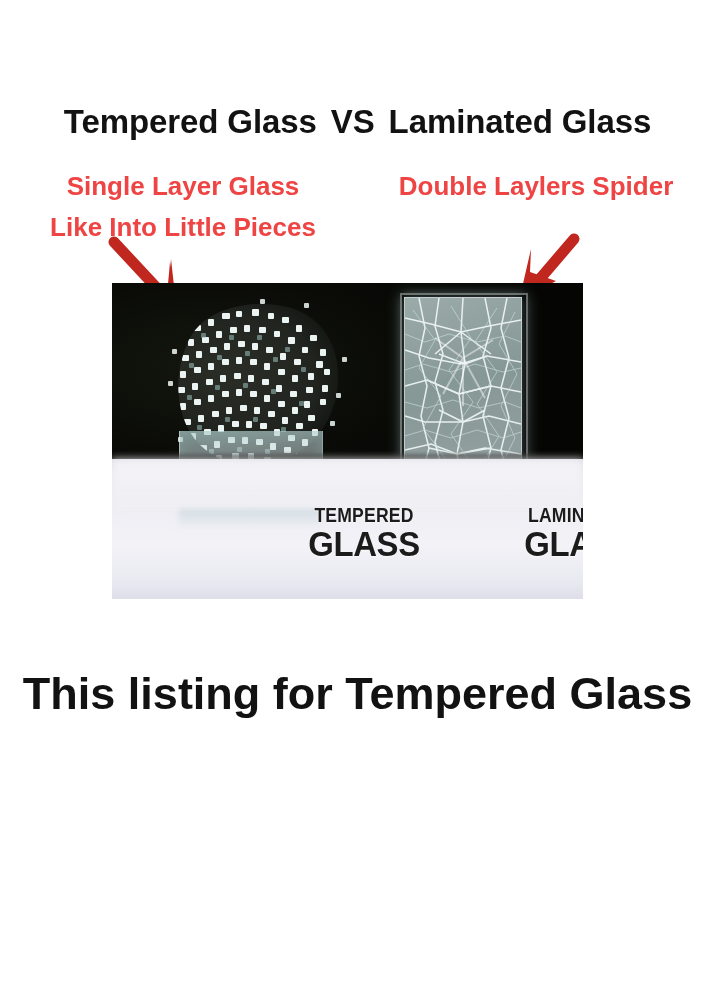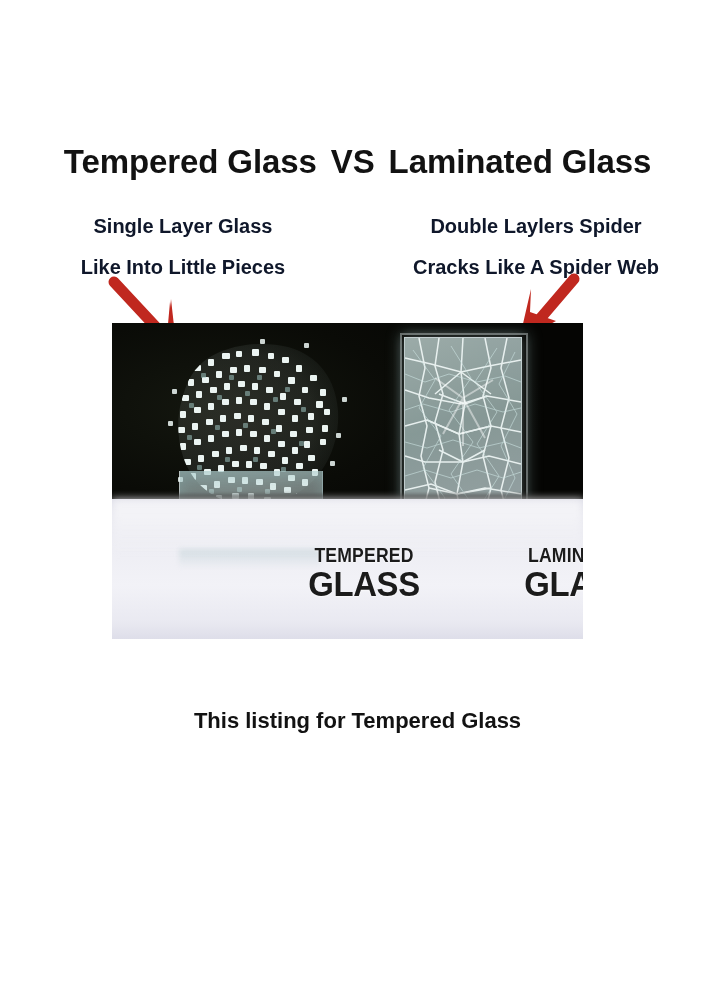"Tempered Glass VS Laminated Glass" .infographic { margin-top: 40px -> none }
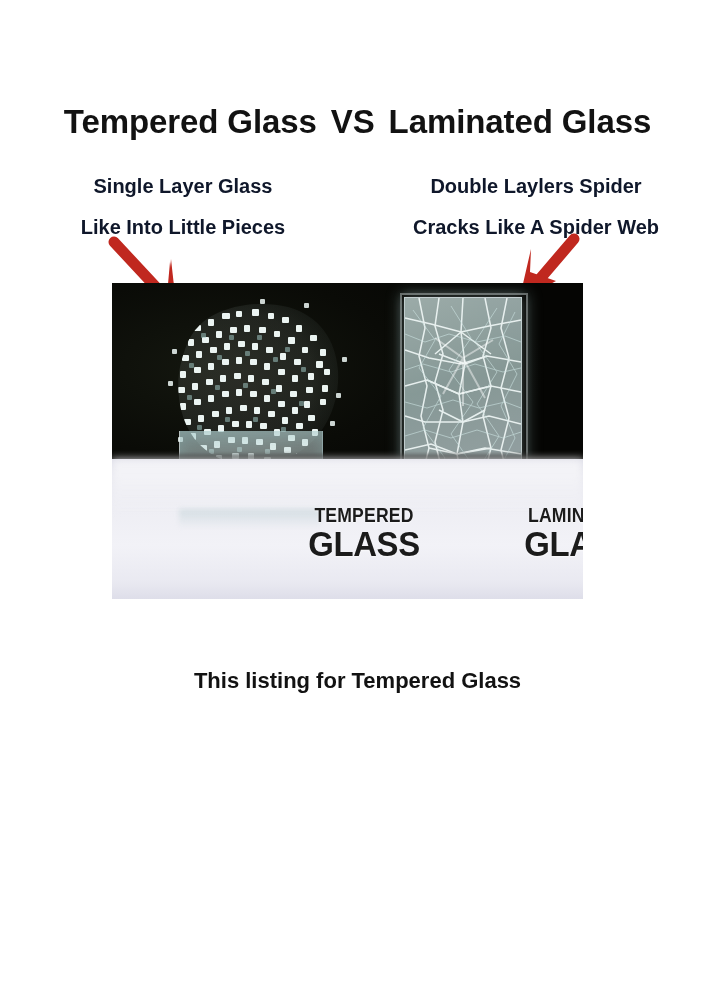"Single Layer Glass" .caption-col { color: #0f172a -> #ef4444; font-size: 20px -> 26px }
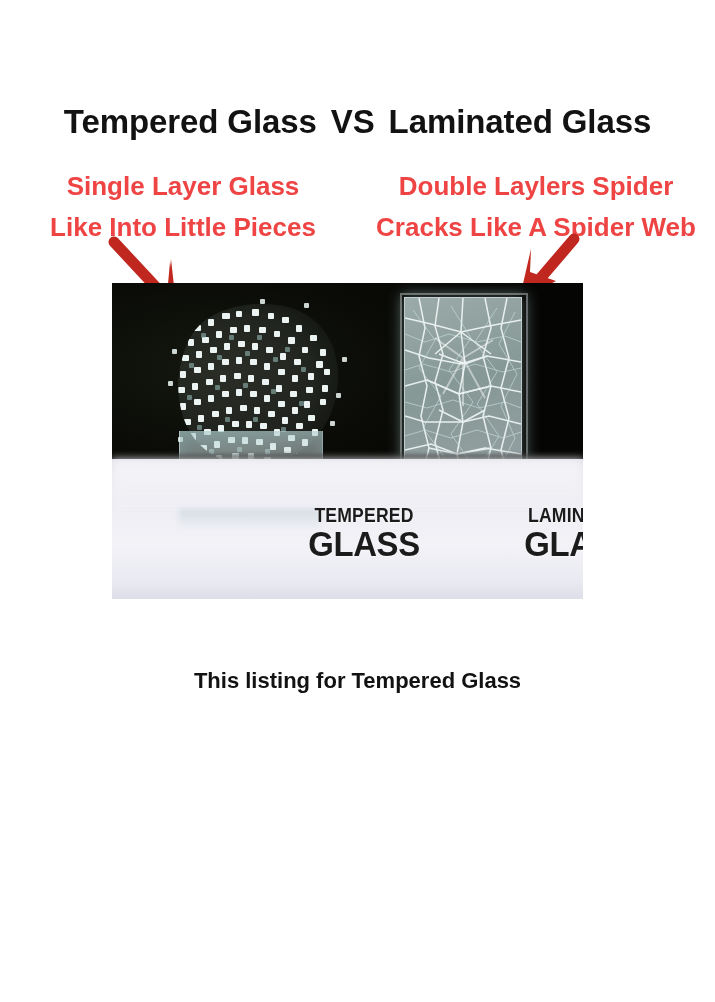"Cracks Like A Spider Web" span.cap-line { html: <span>Cracks Like A Spider Web</span> -> none }
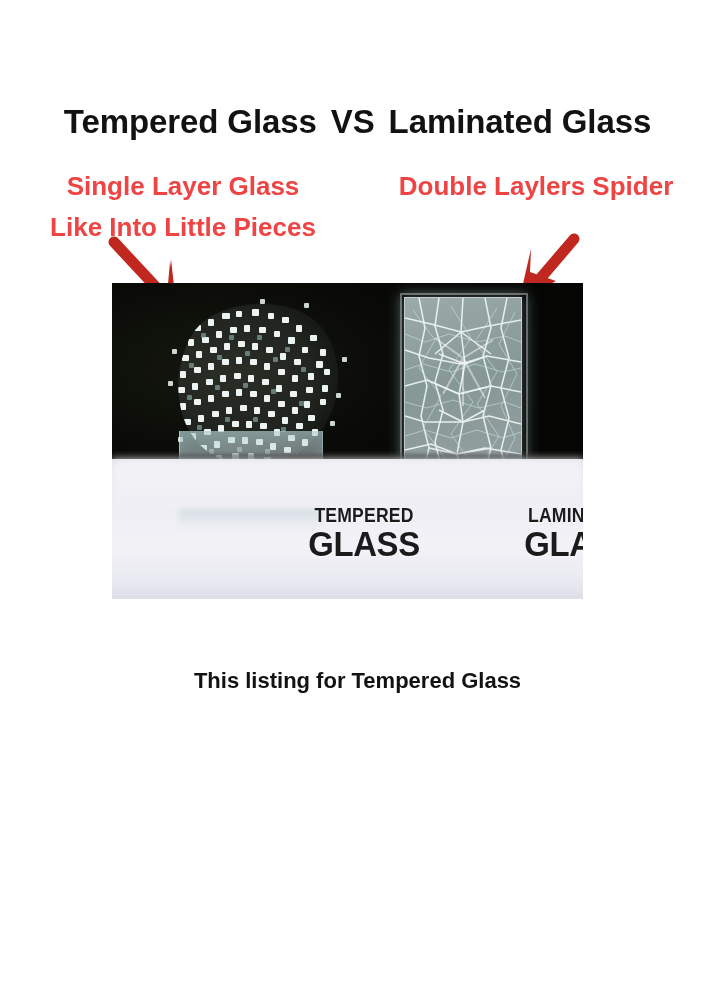"This listing for Tempered Glass" .footer-note { font-size: 22px -> 45px }
